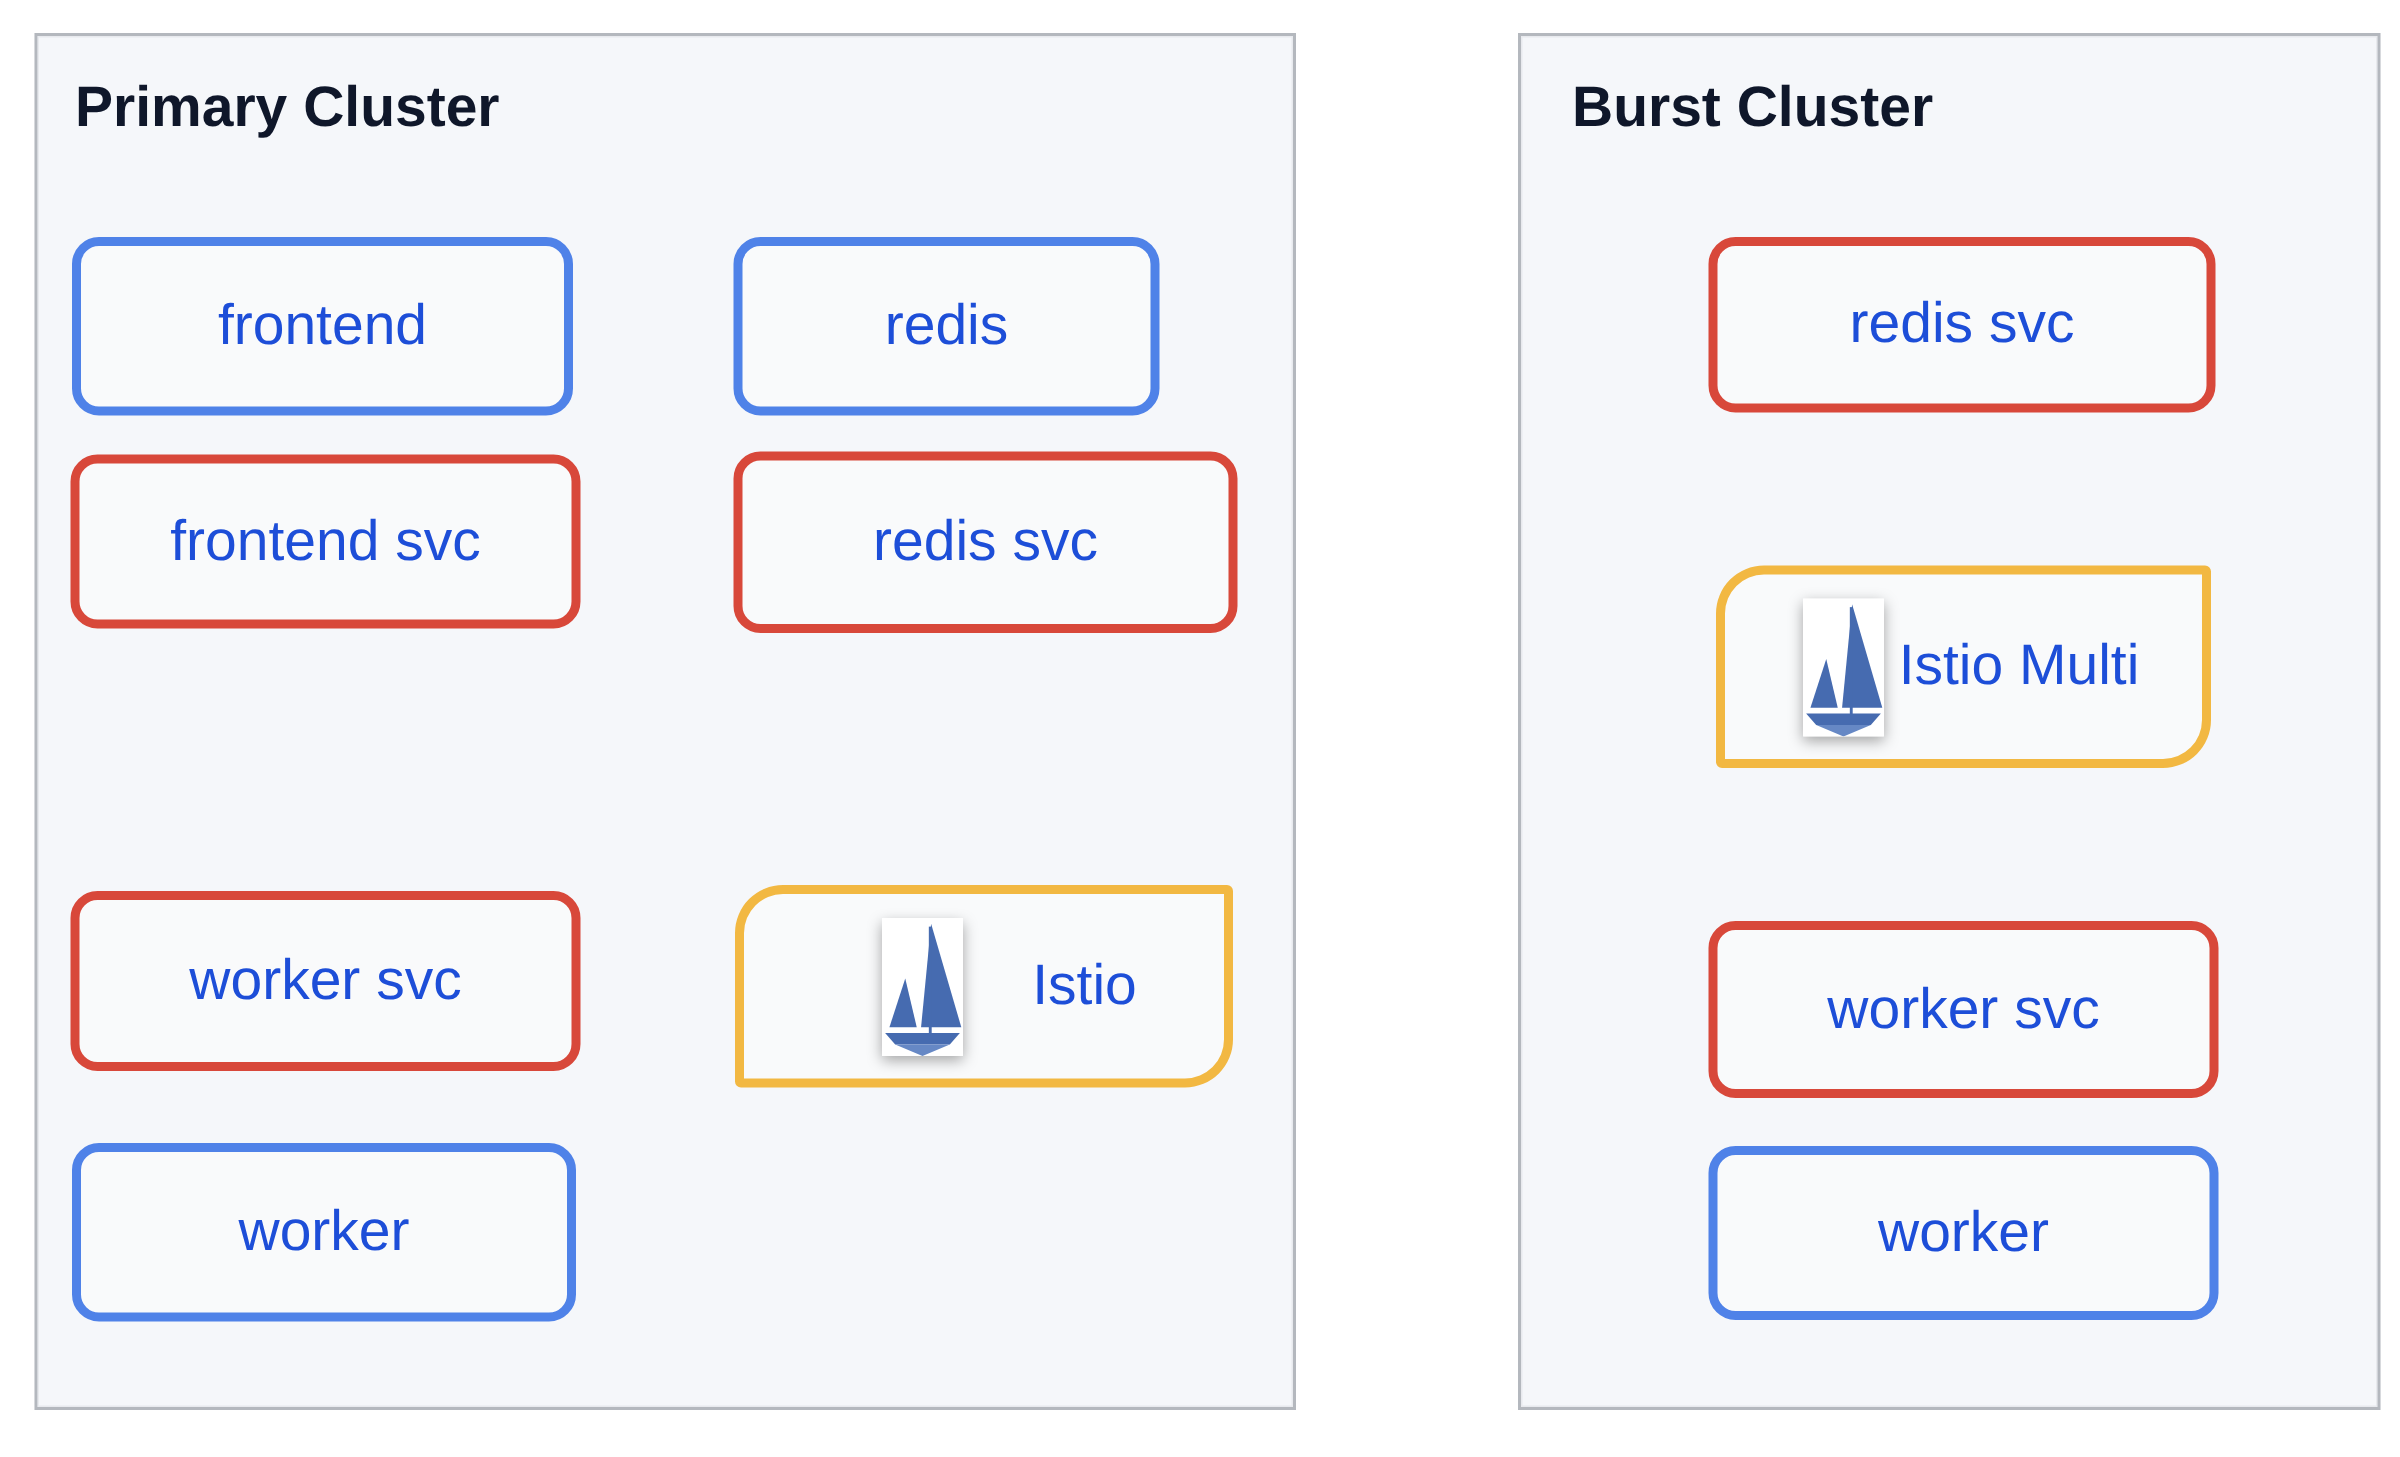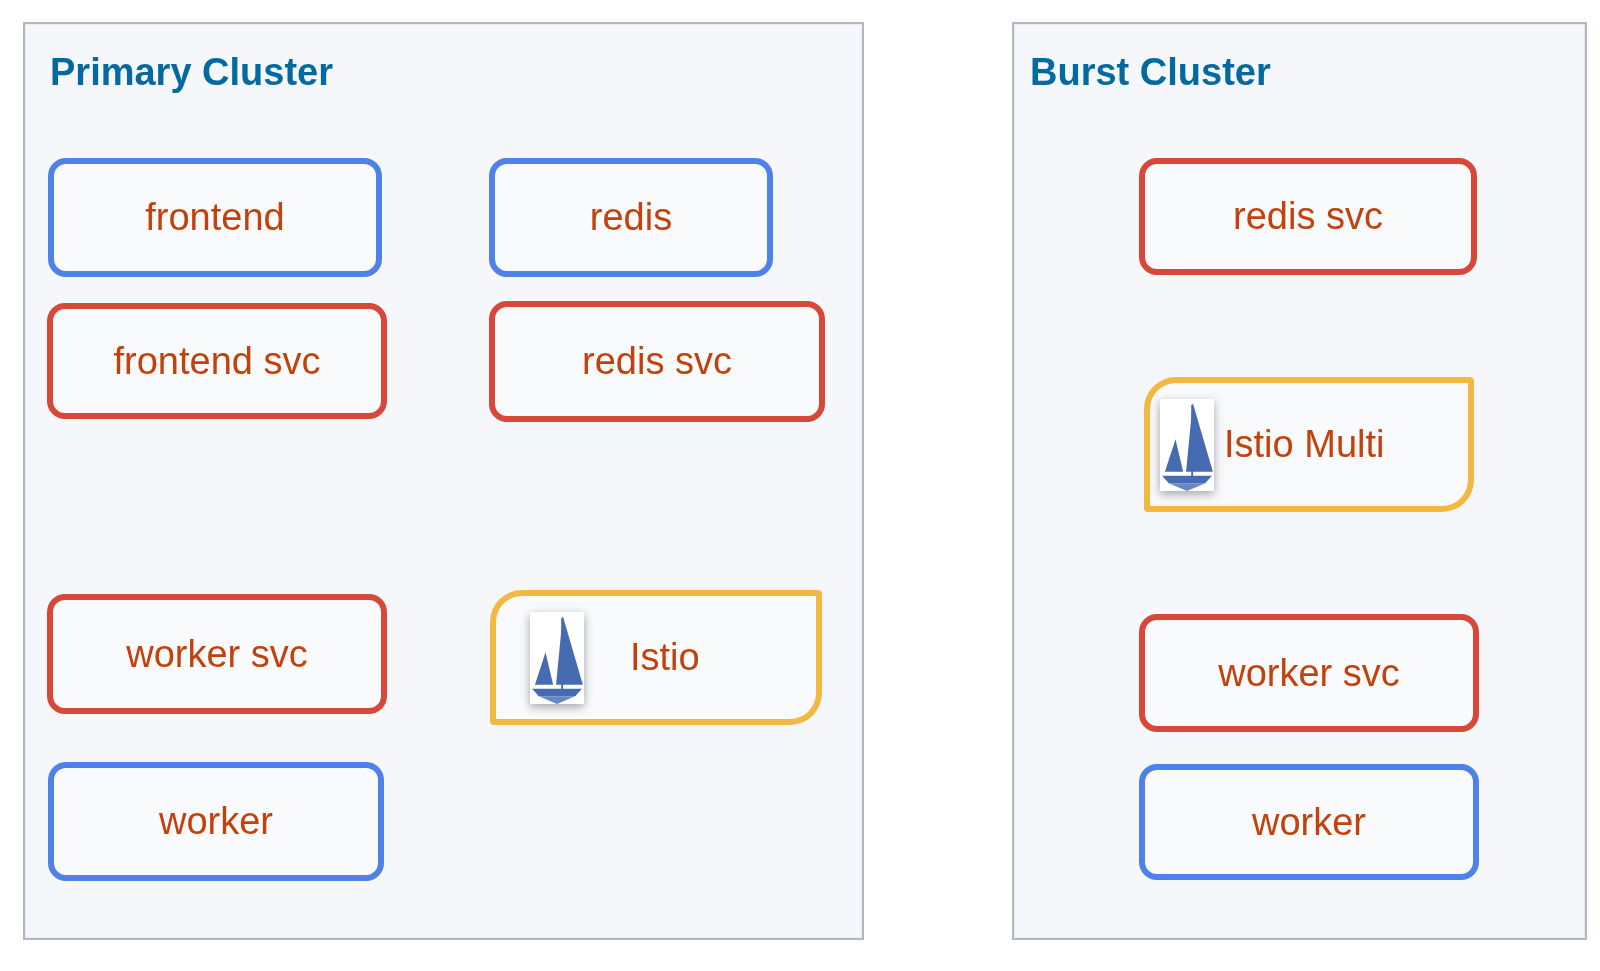"Primary Cluster" .cluster-title { color: #0369a1 -> #0f172a }
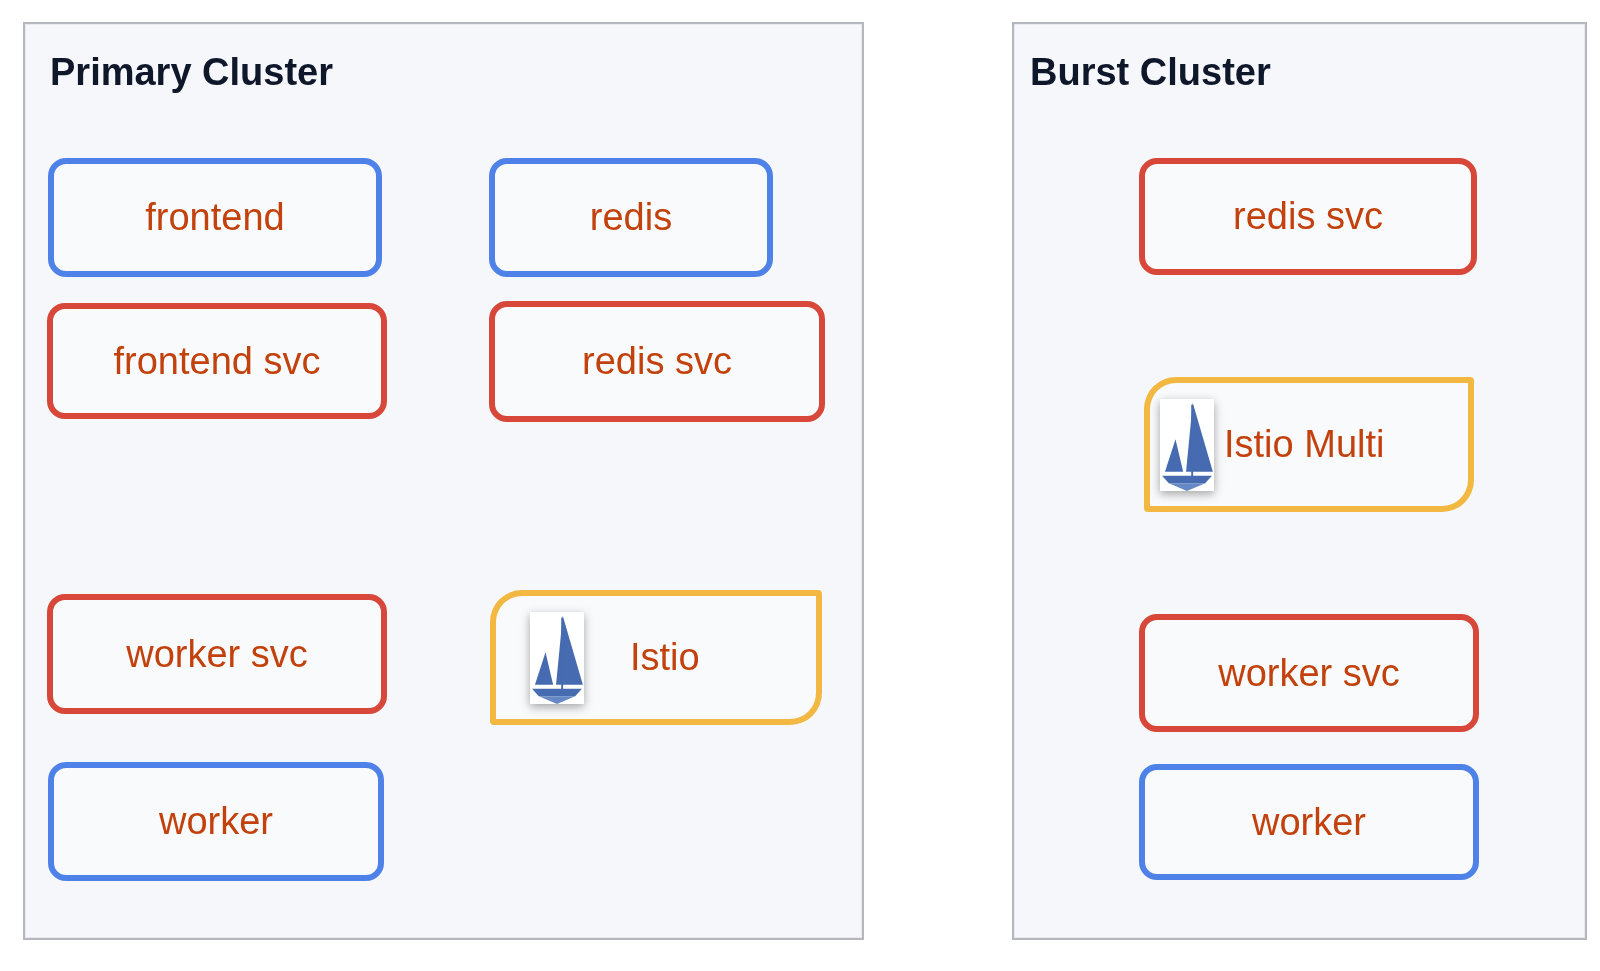"Burst Cluster" .cluster--burst .cluster-title { left: 16px -> 34px }
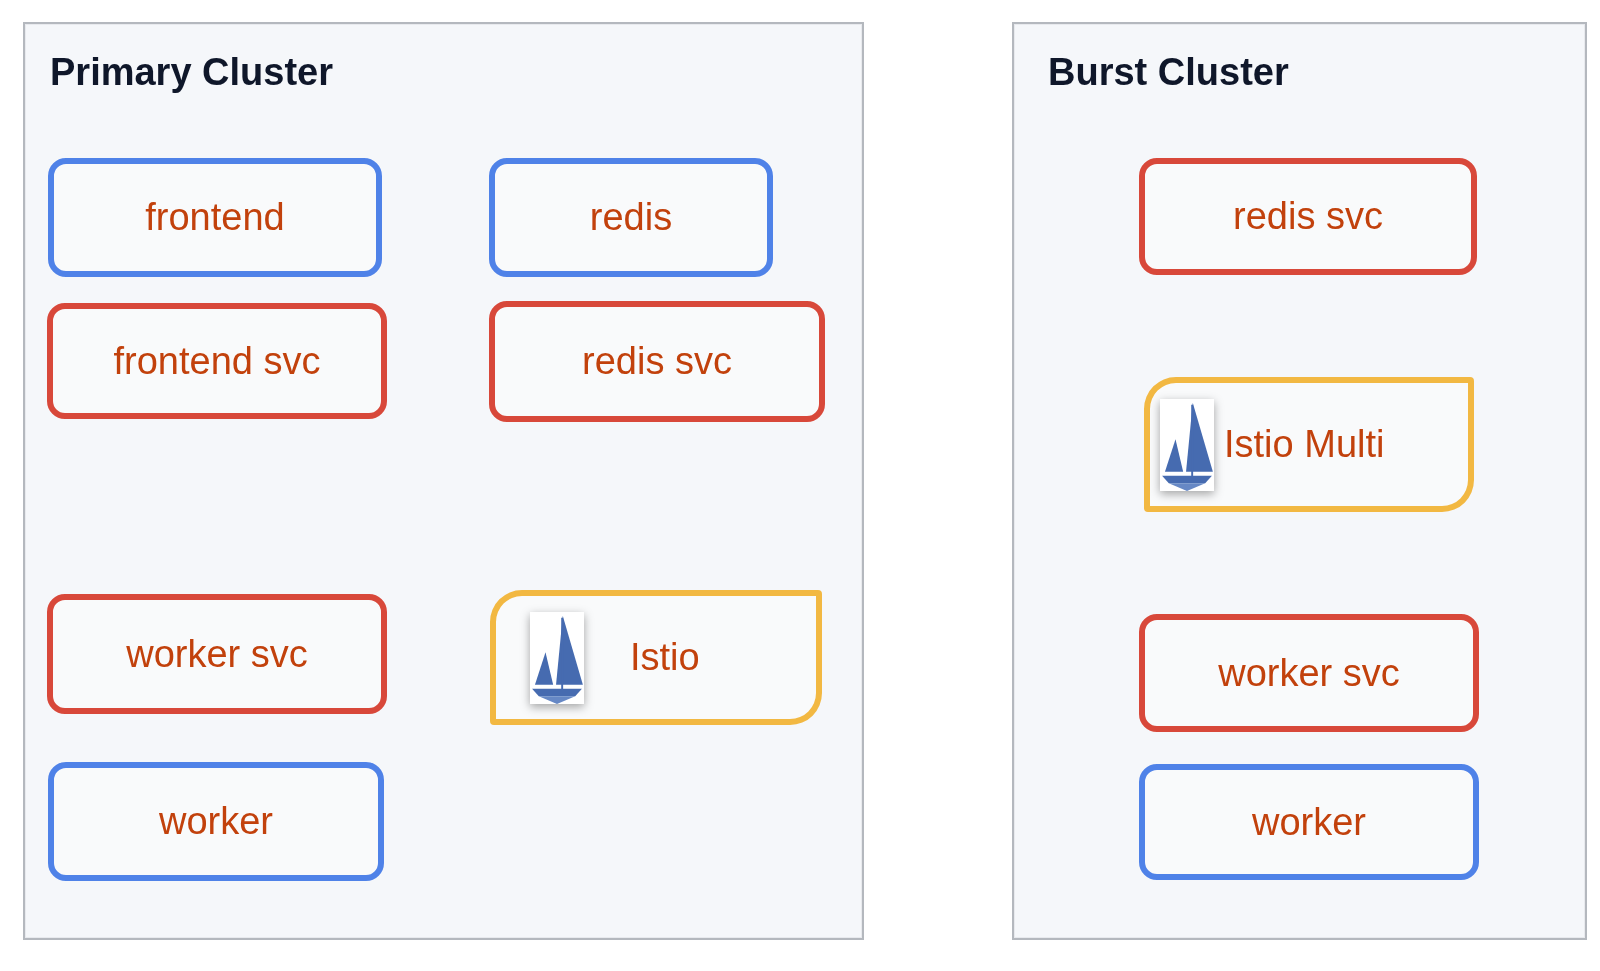"frontend" .node { color: #c2410c -> #1d4ed8 }
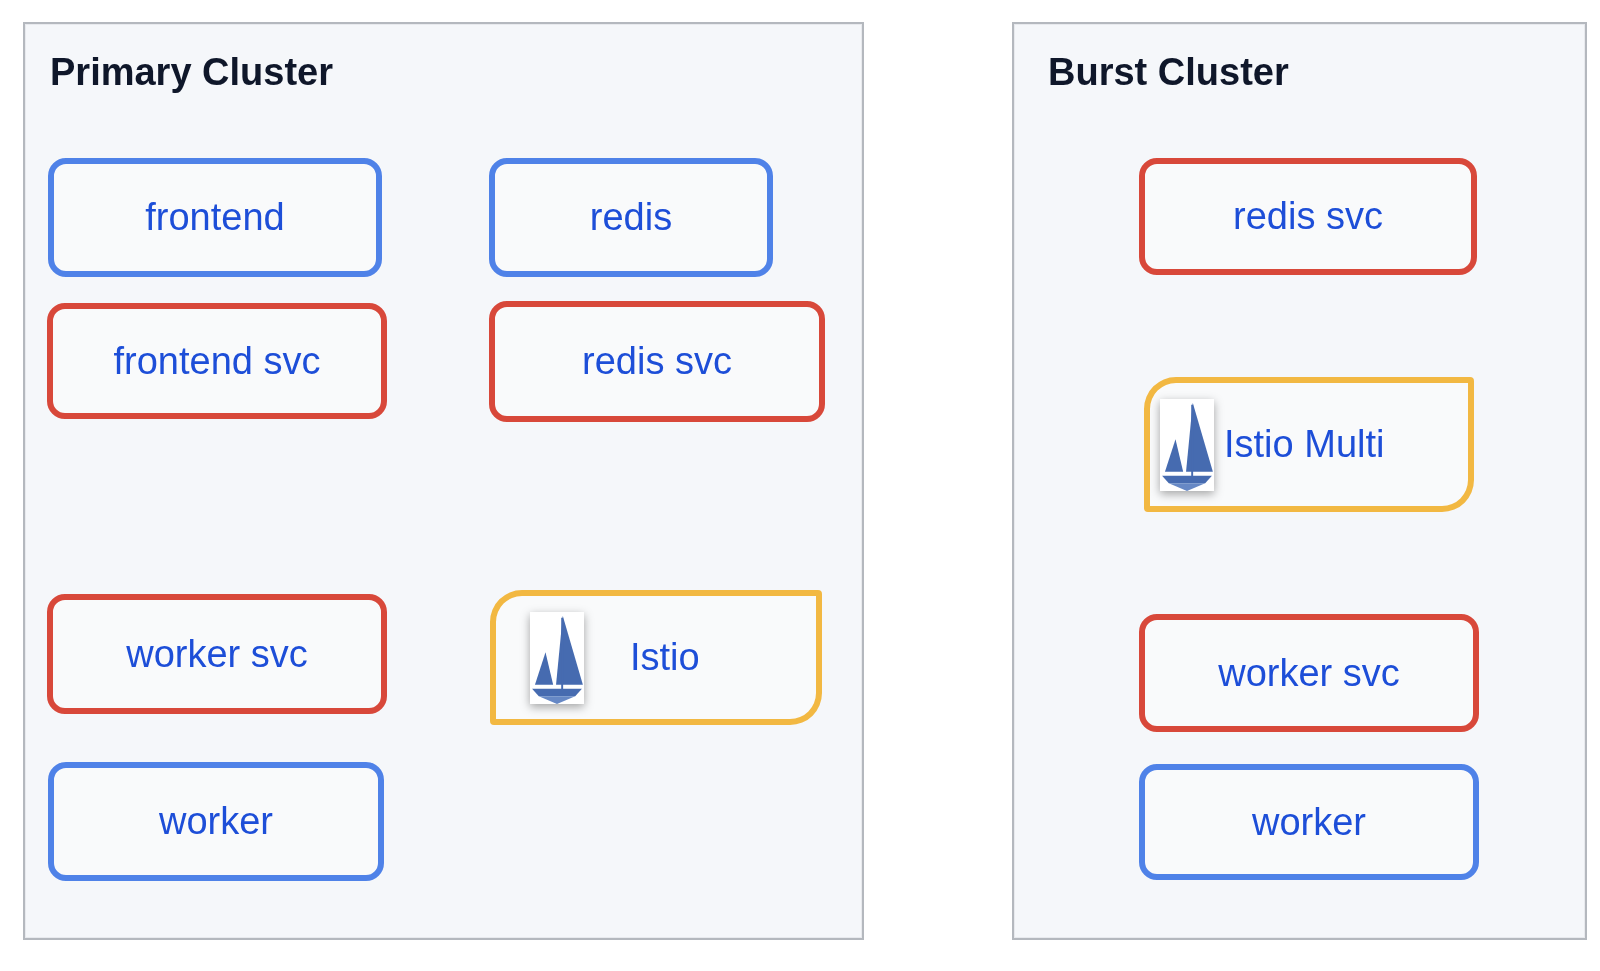"Istio Multi" .node--yellow { justify-content: flex-start -> center }
